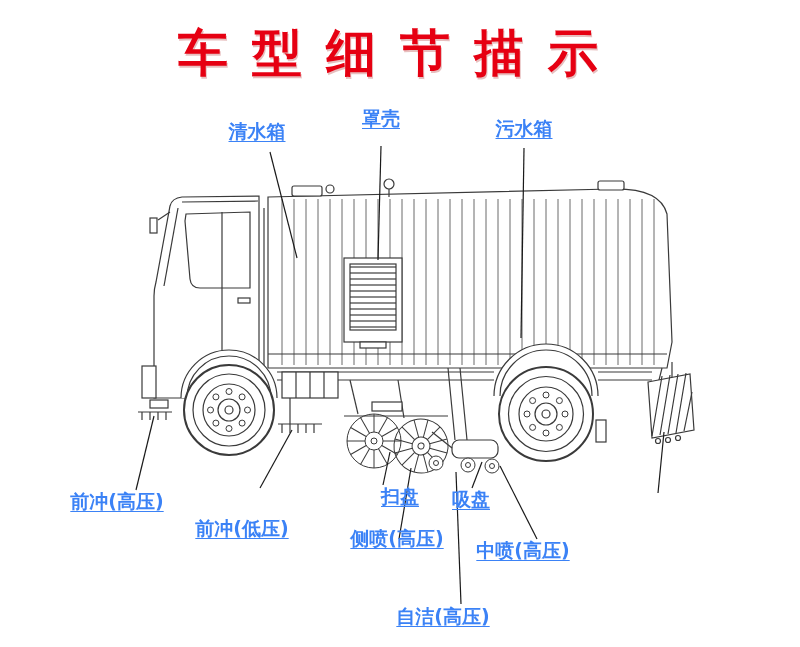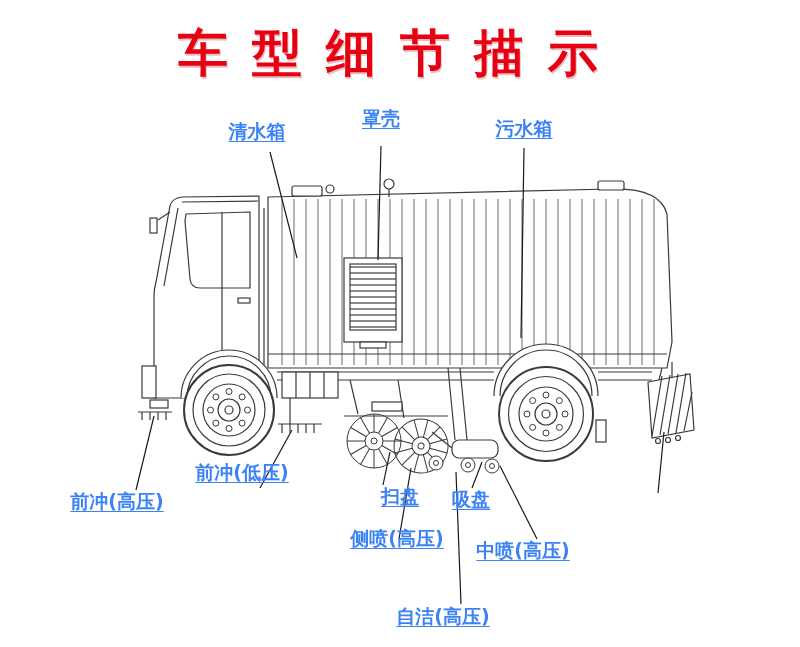"前冲(低压)" div.lbl { top: 462px -> 518px }
